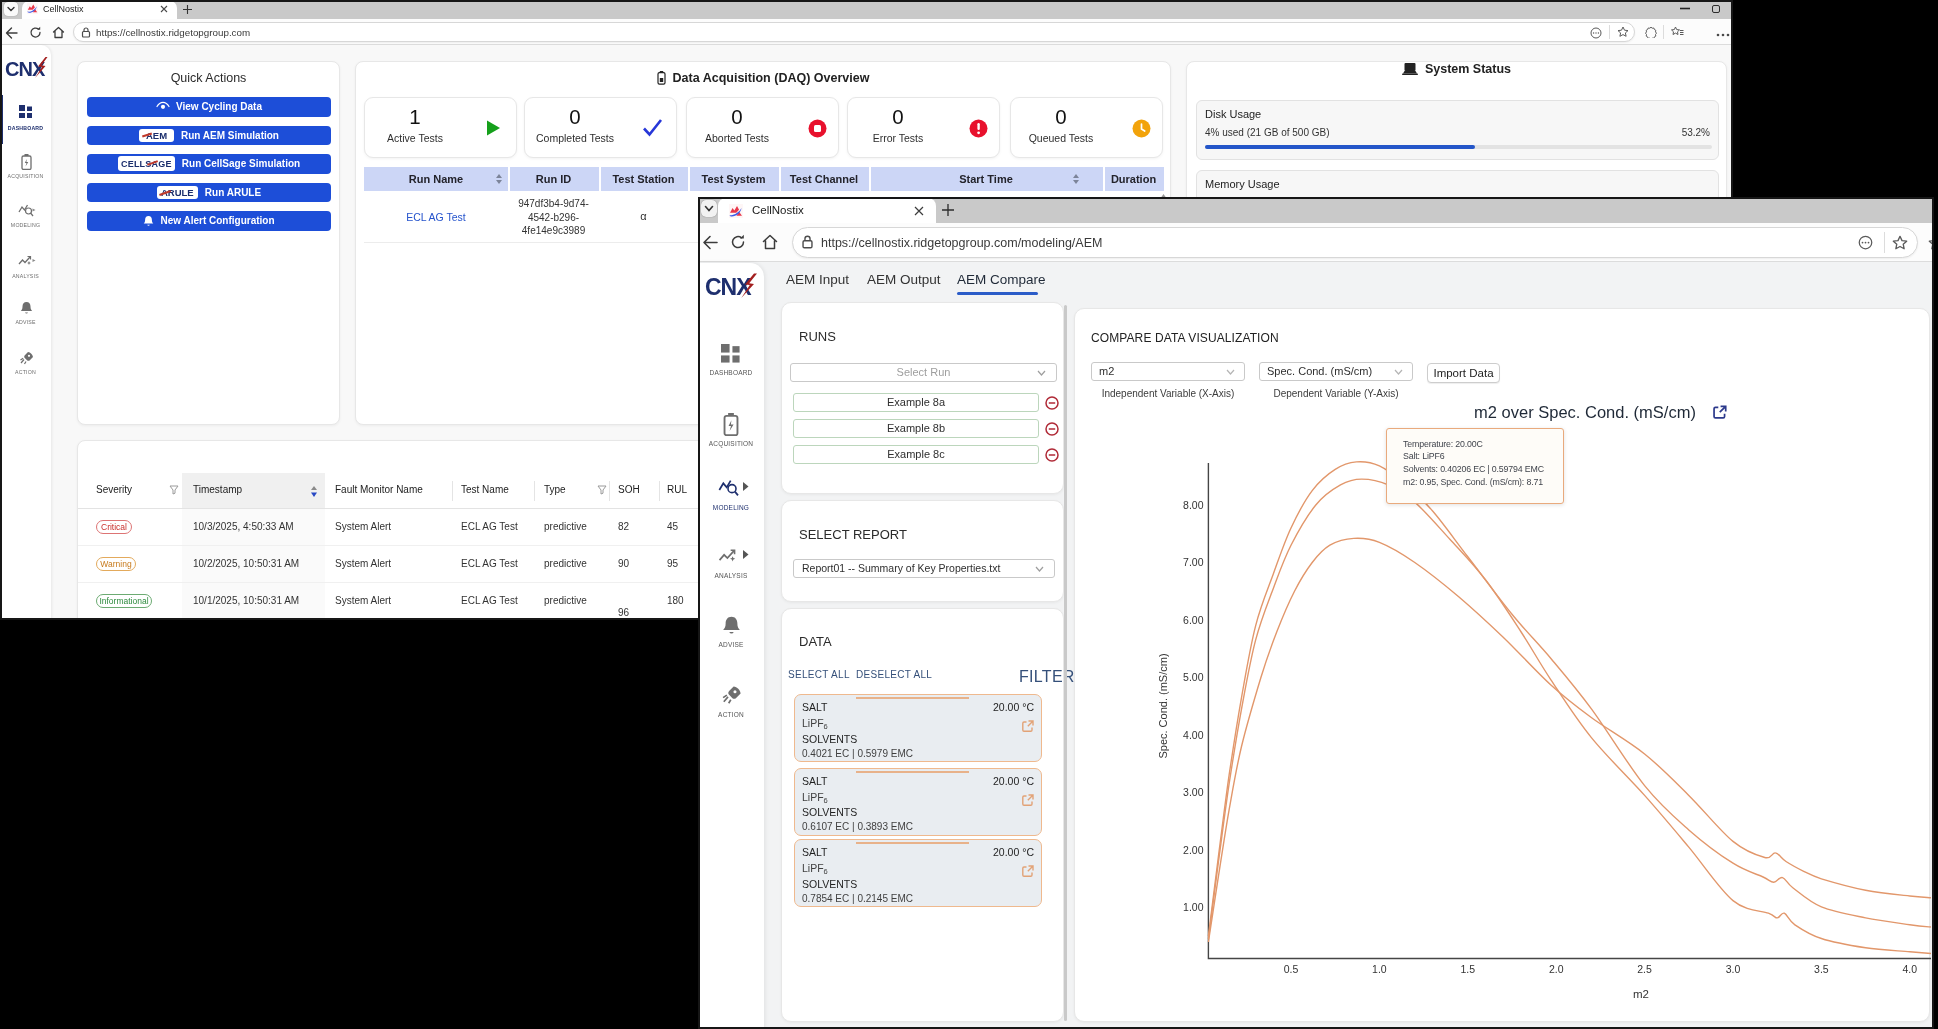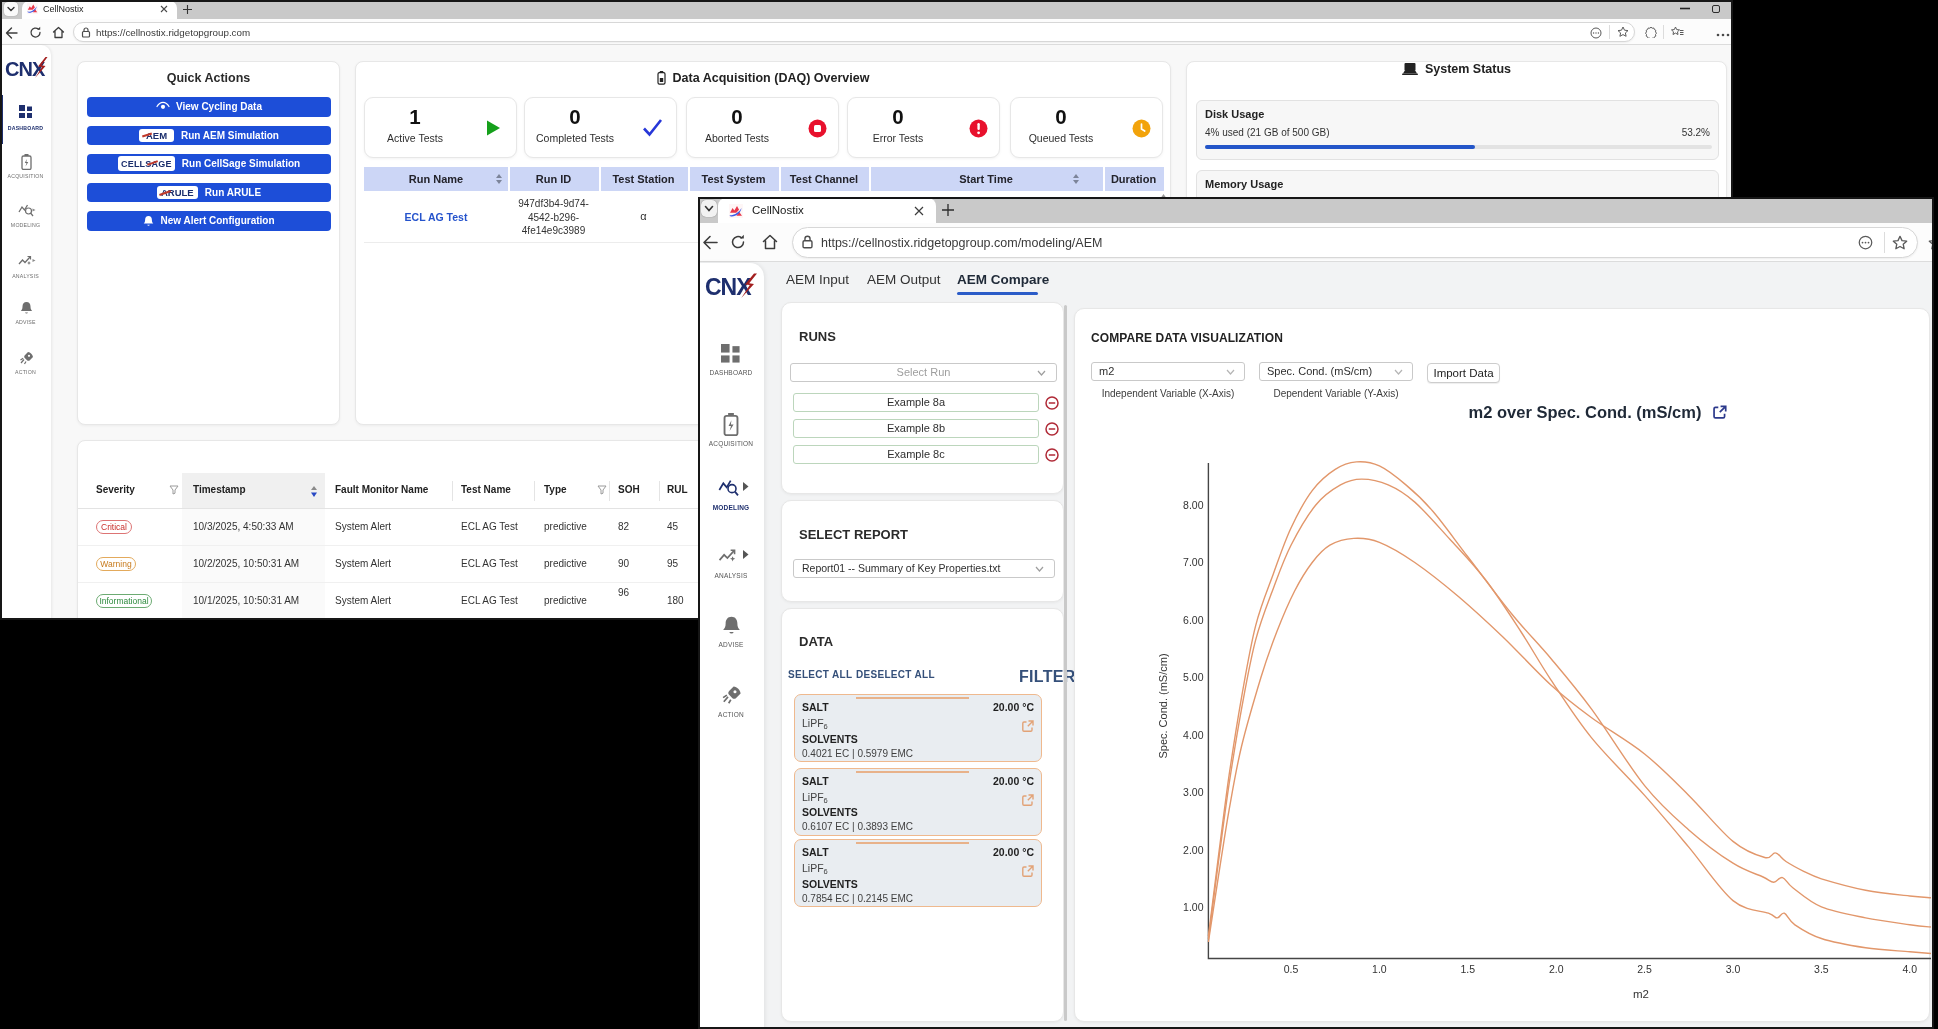"Quick Actions" .b { font-weight: bold -> normal }
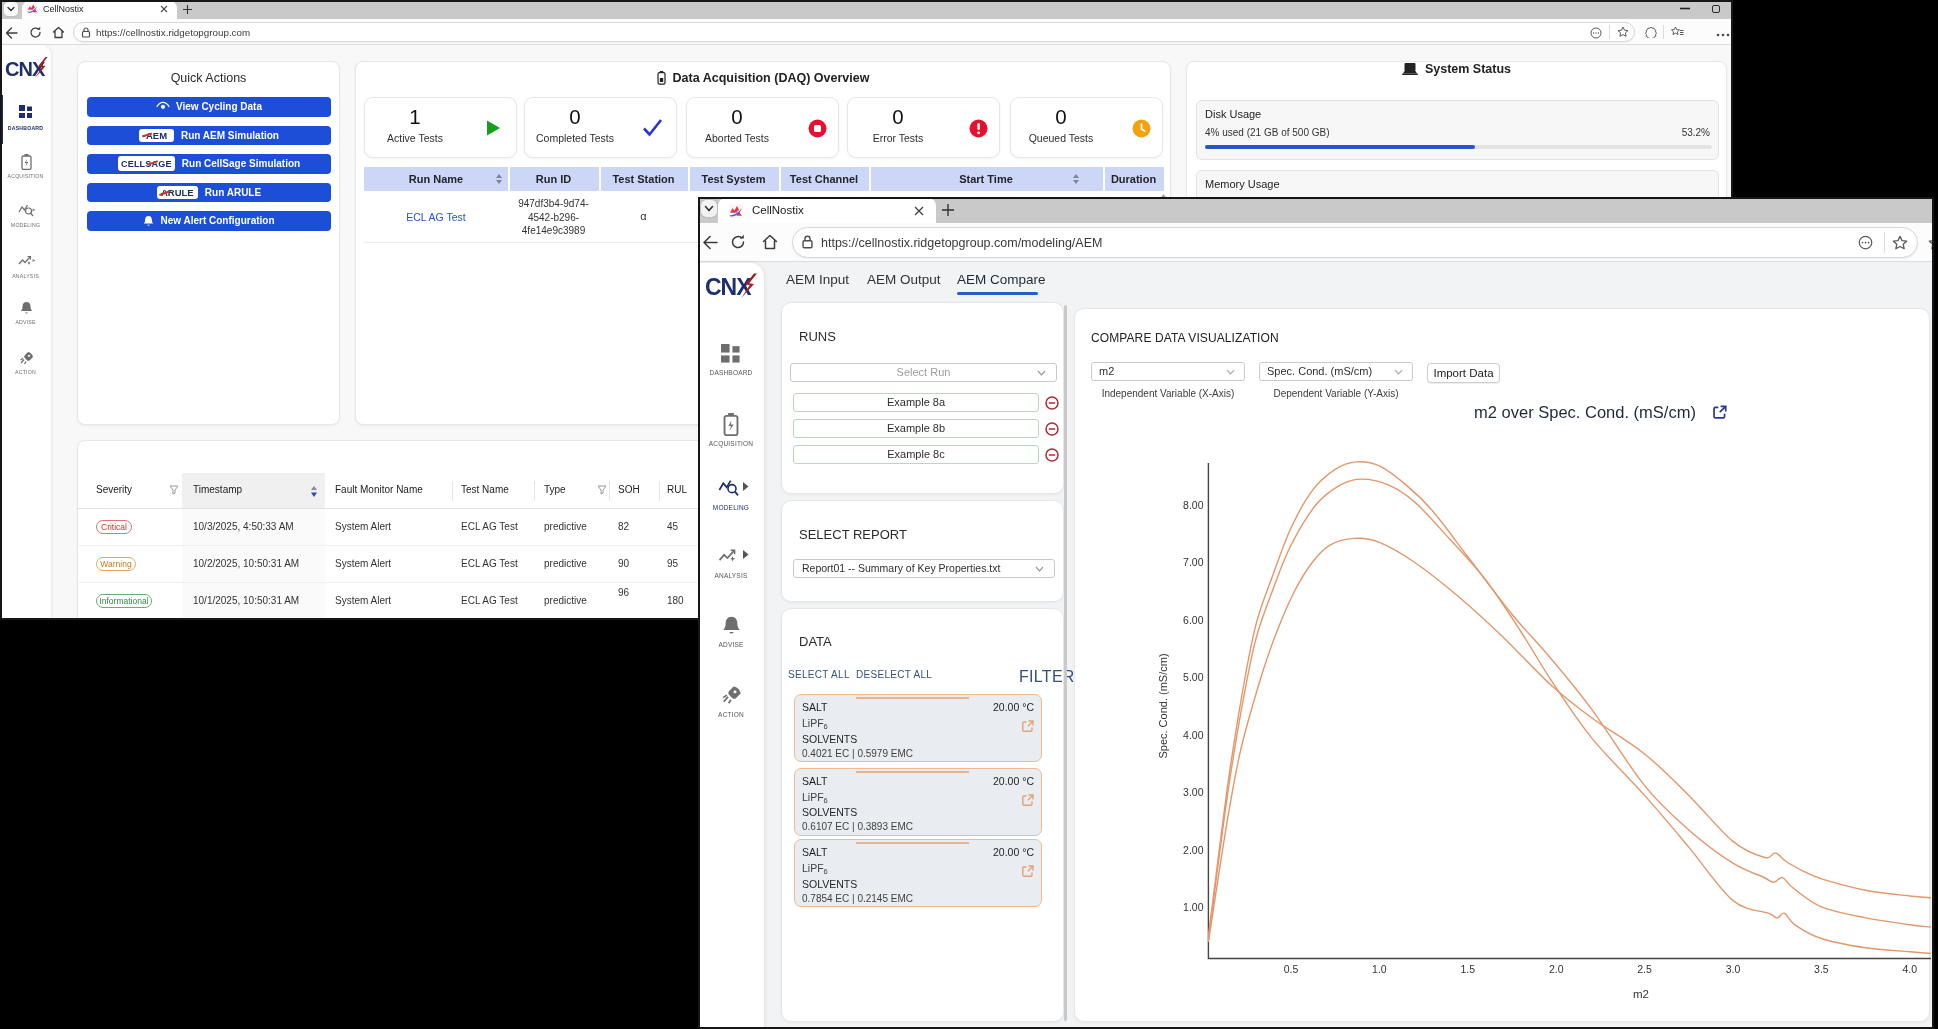"Temperature: 20.00C" div.a { html: none -> <div> <div>Temperature: 20.00C<br>Salt: LiPF6<br>Solvents: 0.40206 EC&nbsp;|&nbsp;0.59794 EMC<br>m2: 0.95, Spec. Cond. (mS/cm): 8.71</div> </div> }
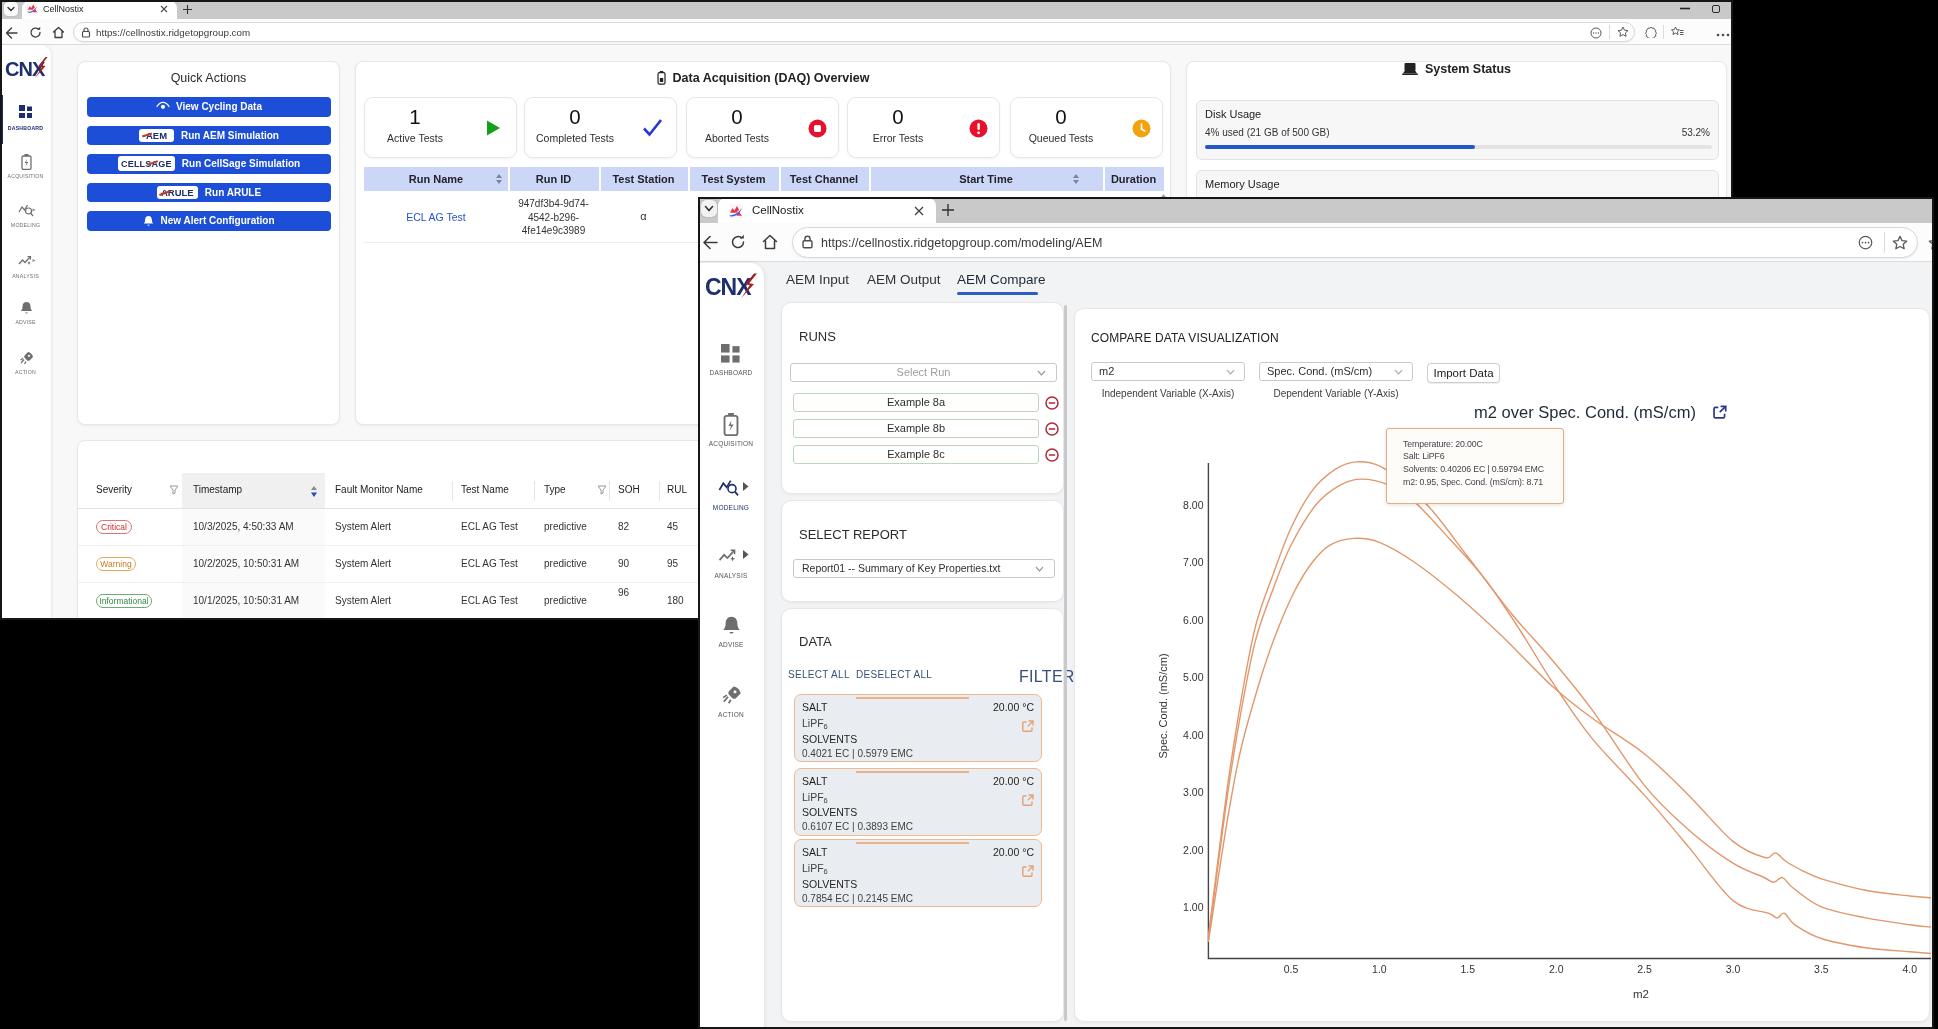"96" div.a { top: 4px -> 24px }
